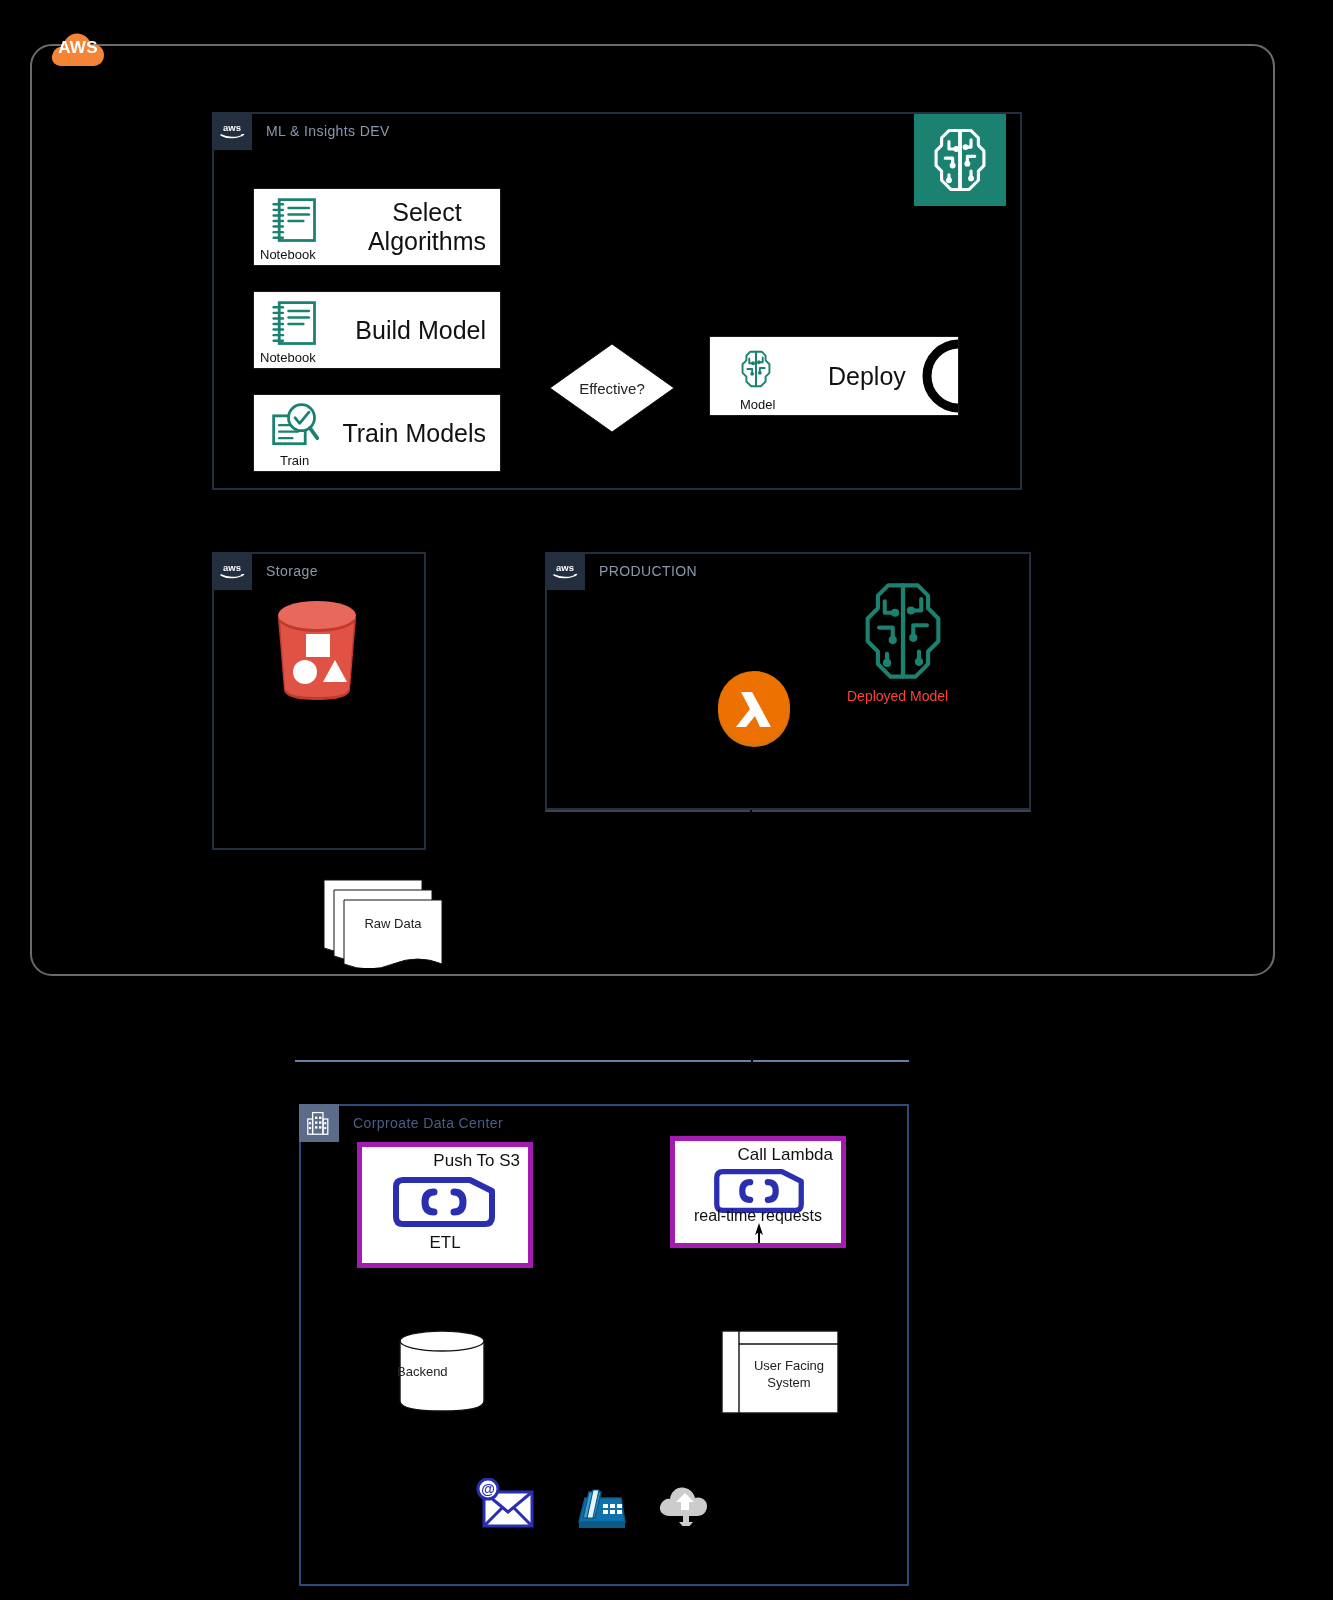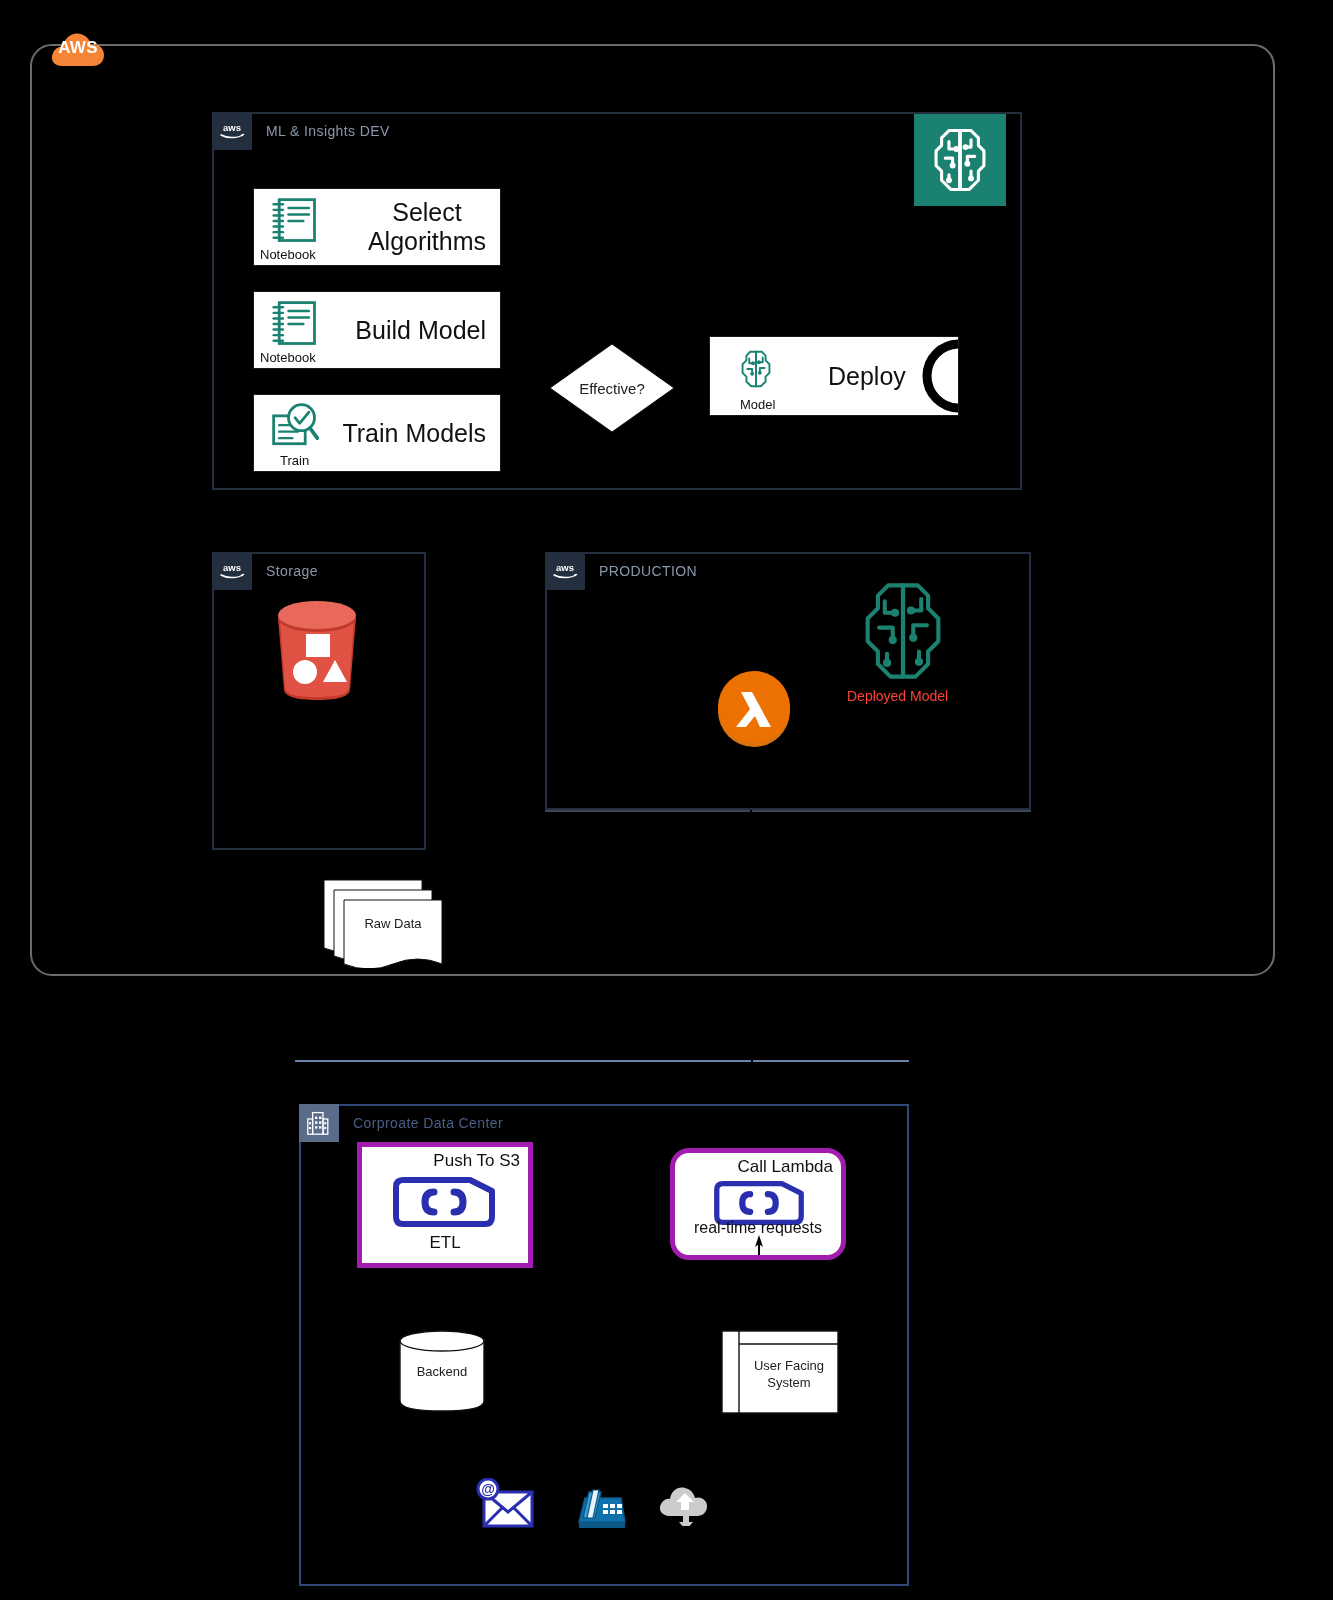"Call Lambda" div.dc-card { border-radius: 19px -> none; top: 42px -> 30px }
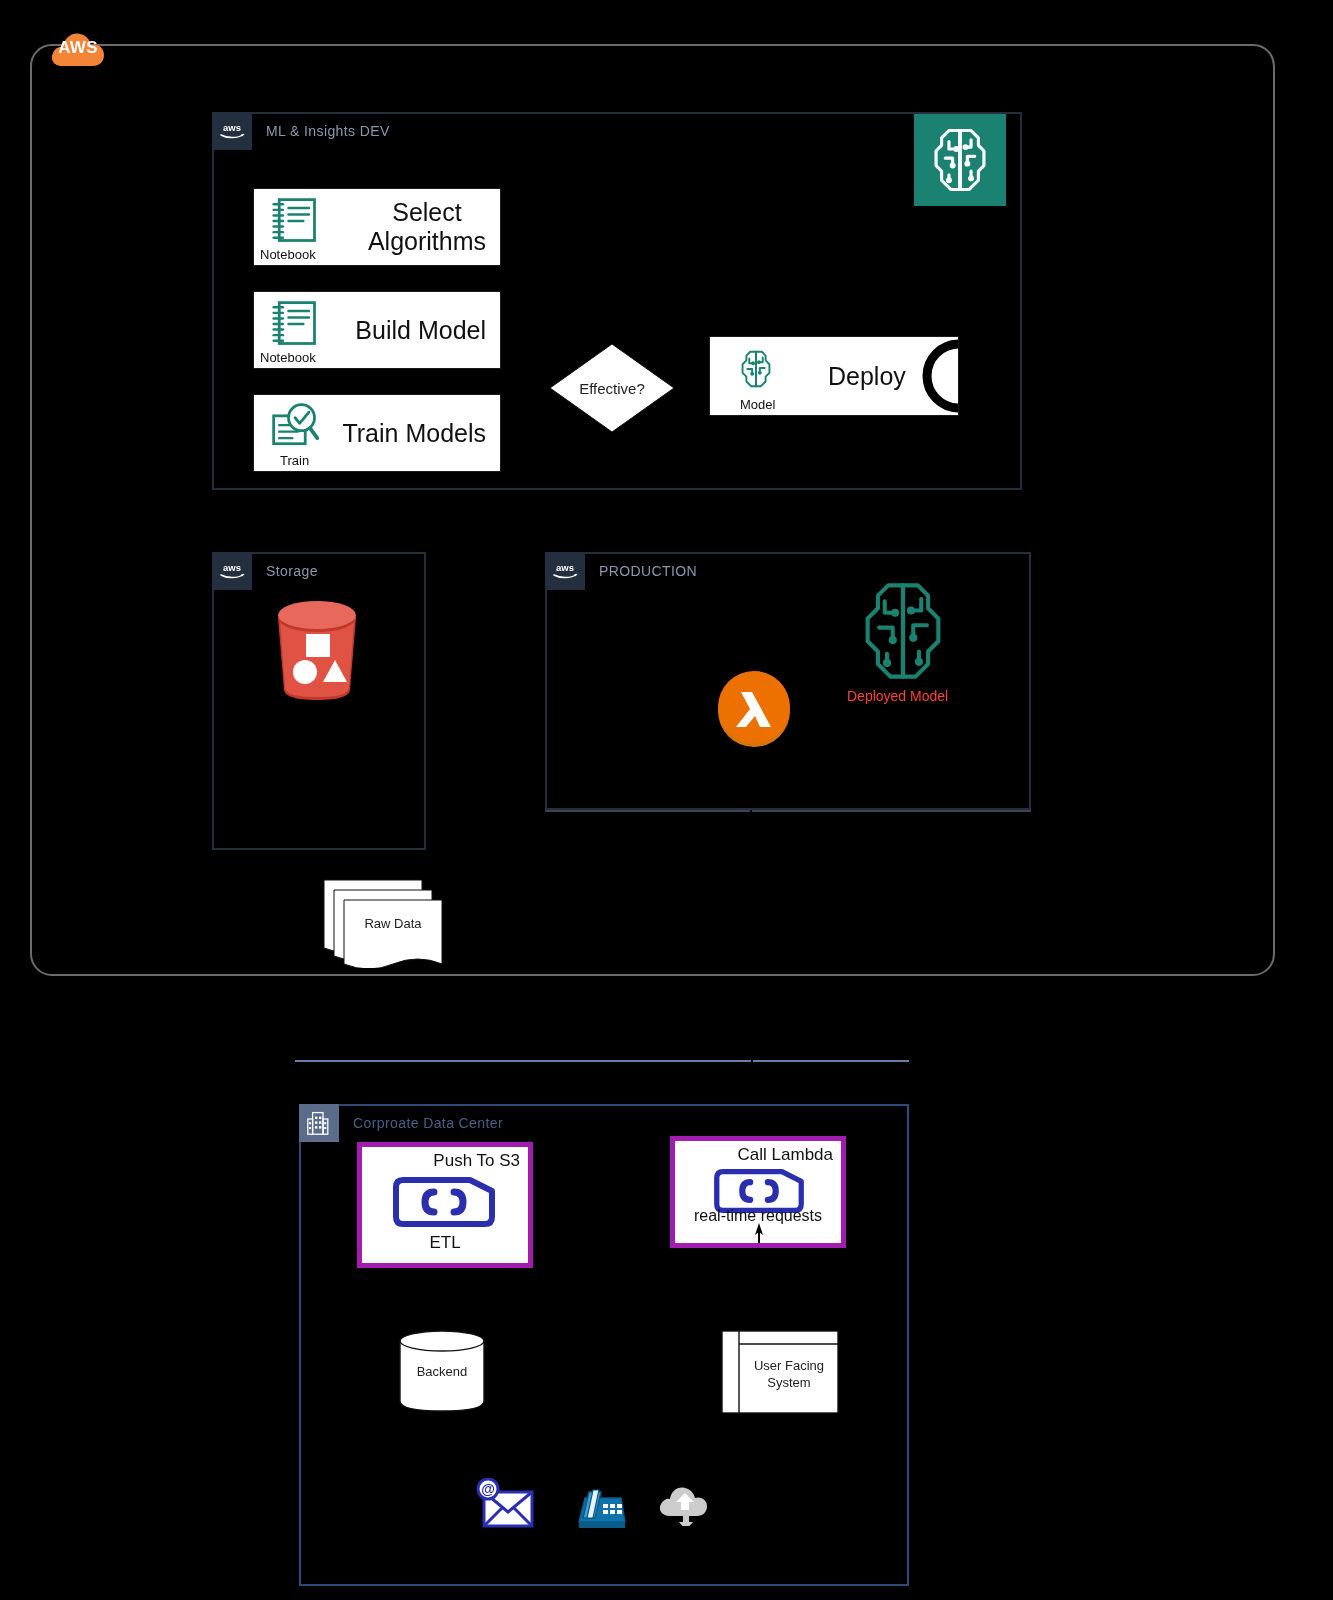"Backend" div.abs { text-align: center -> none }
